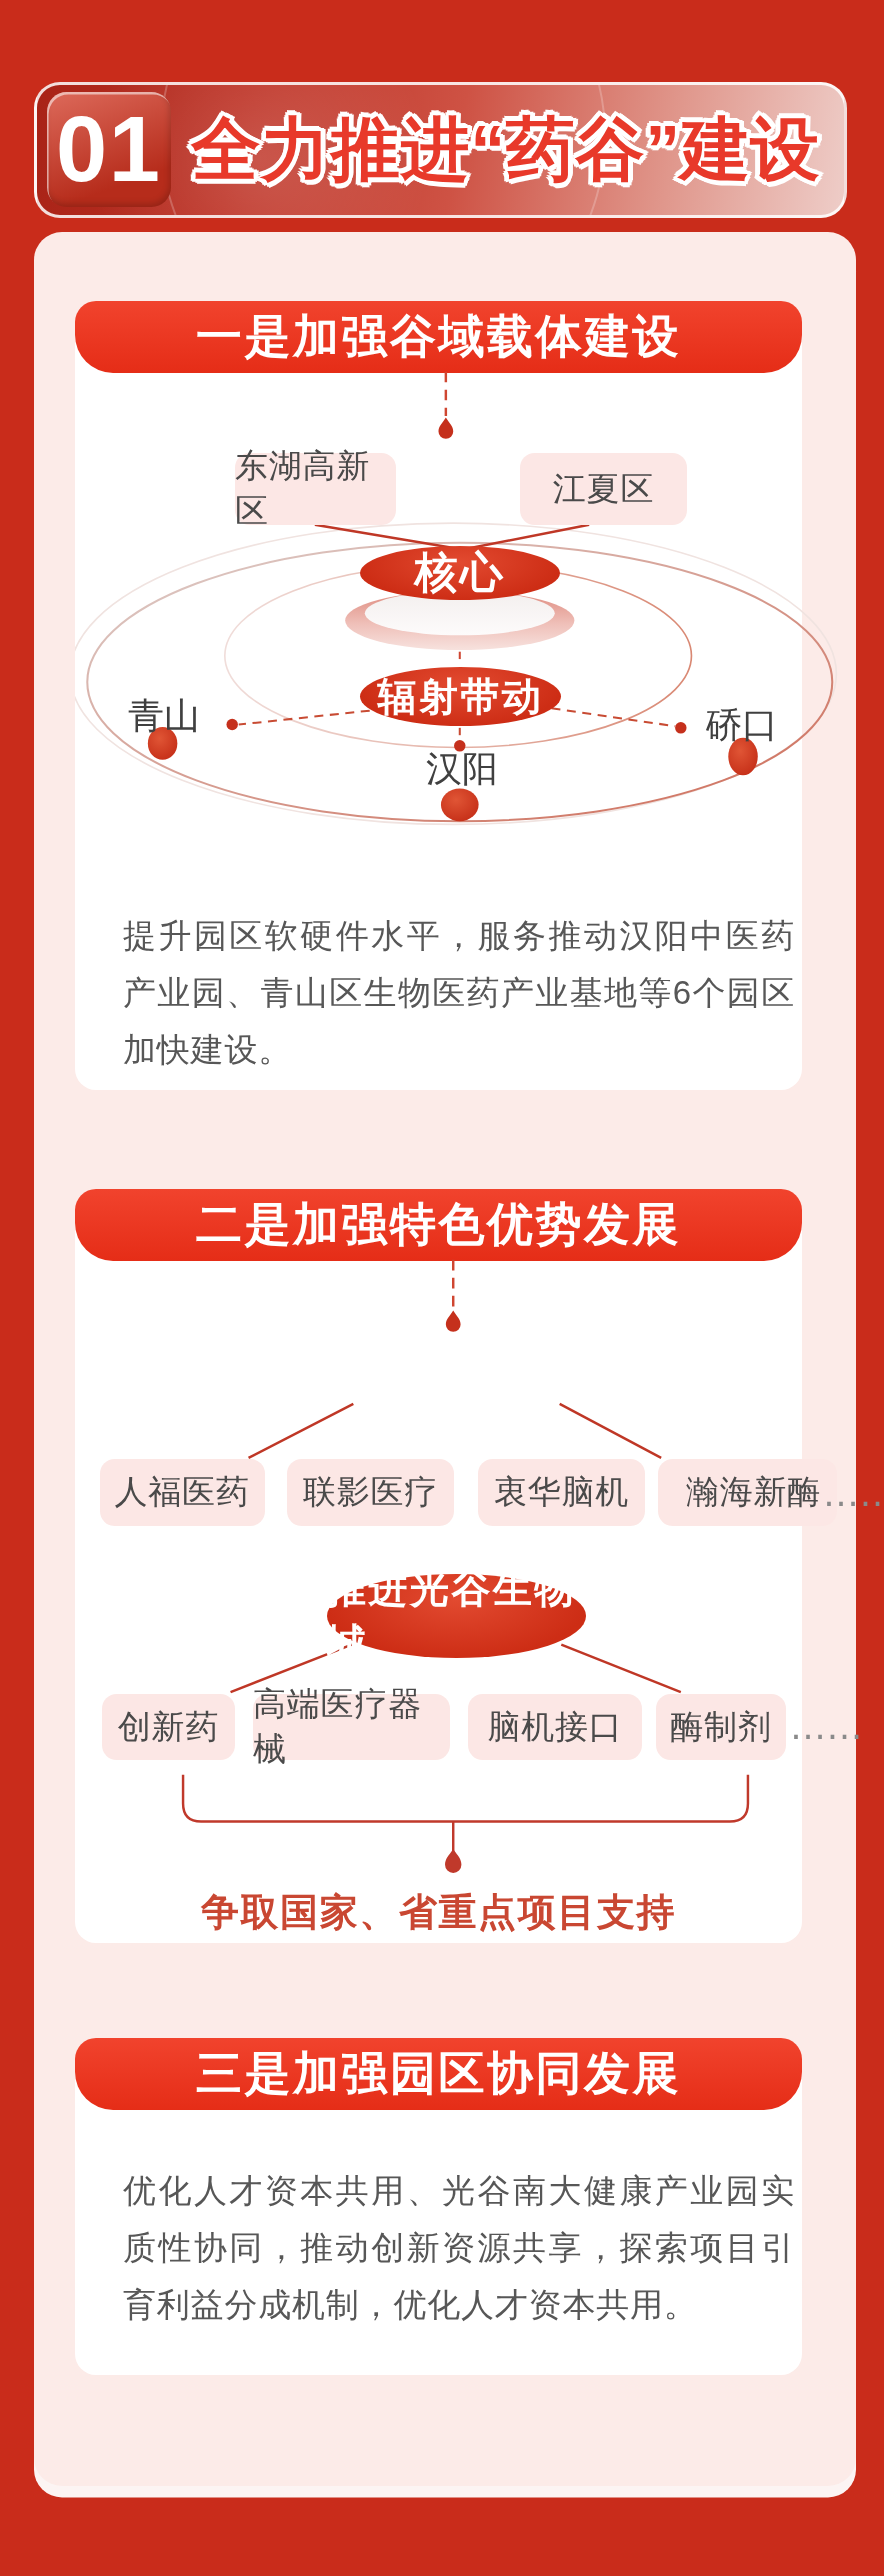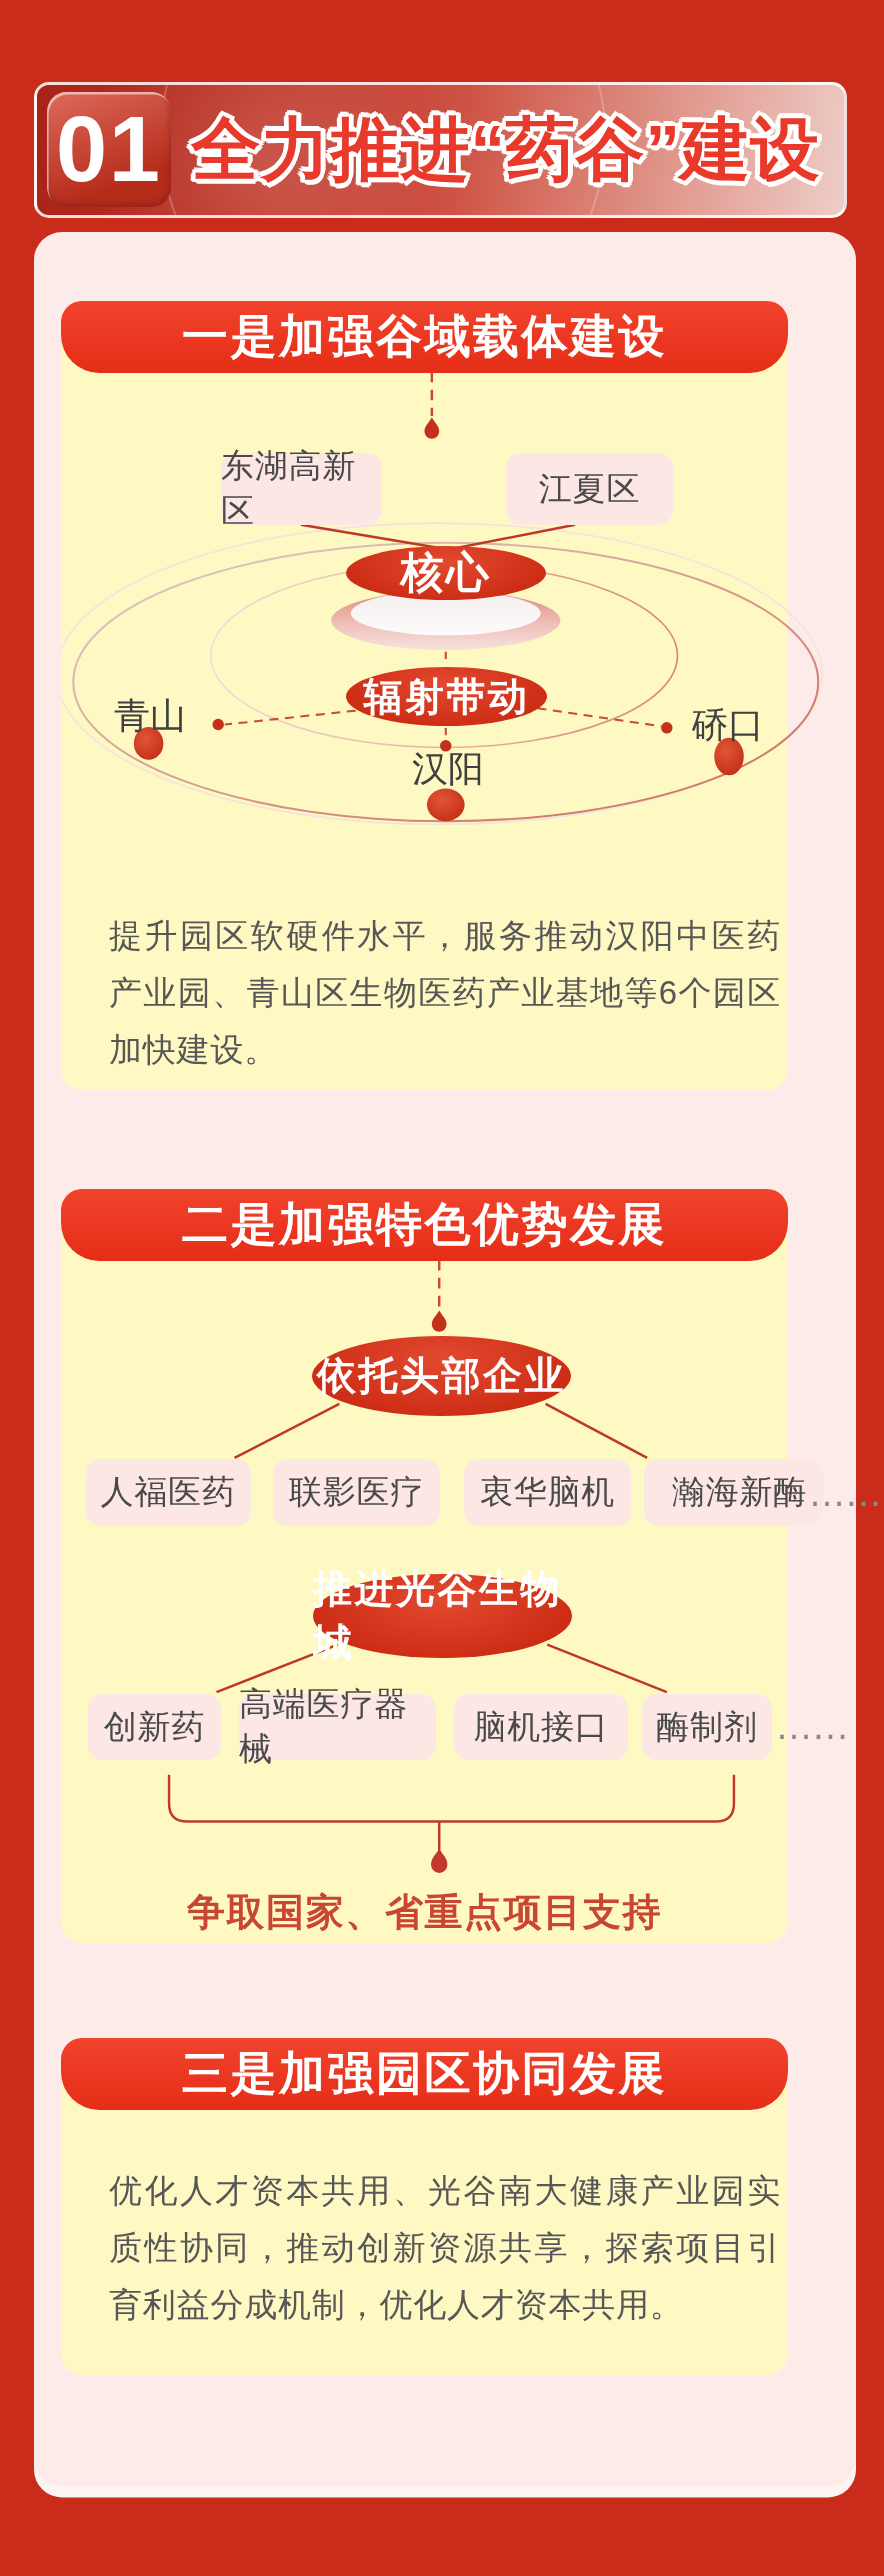"01" .banner { border-radius: 15px -> 26px }
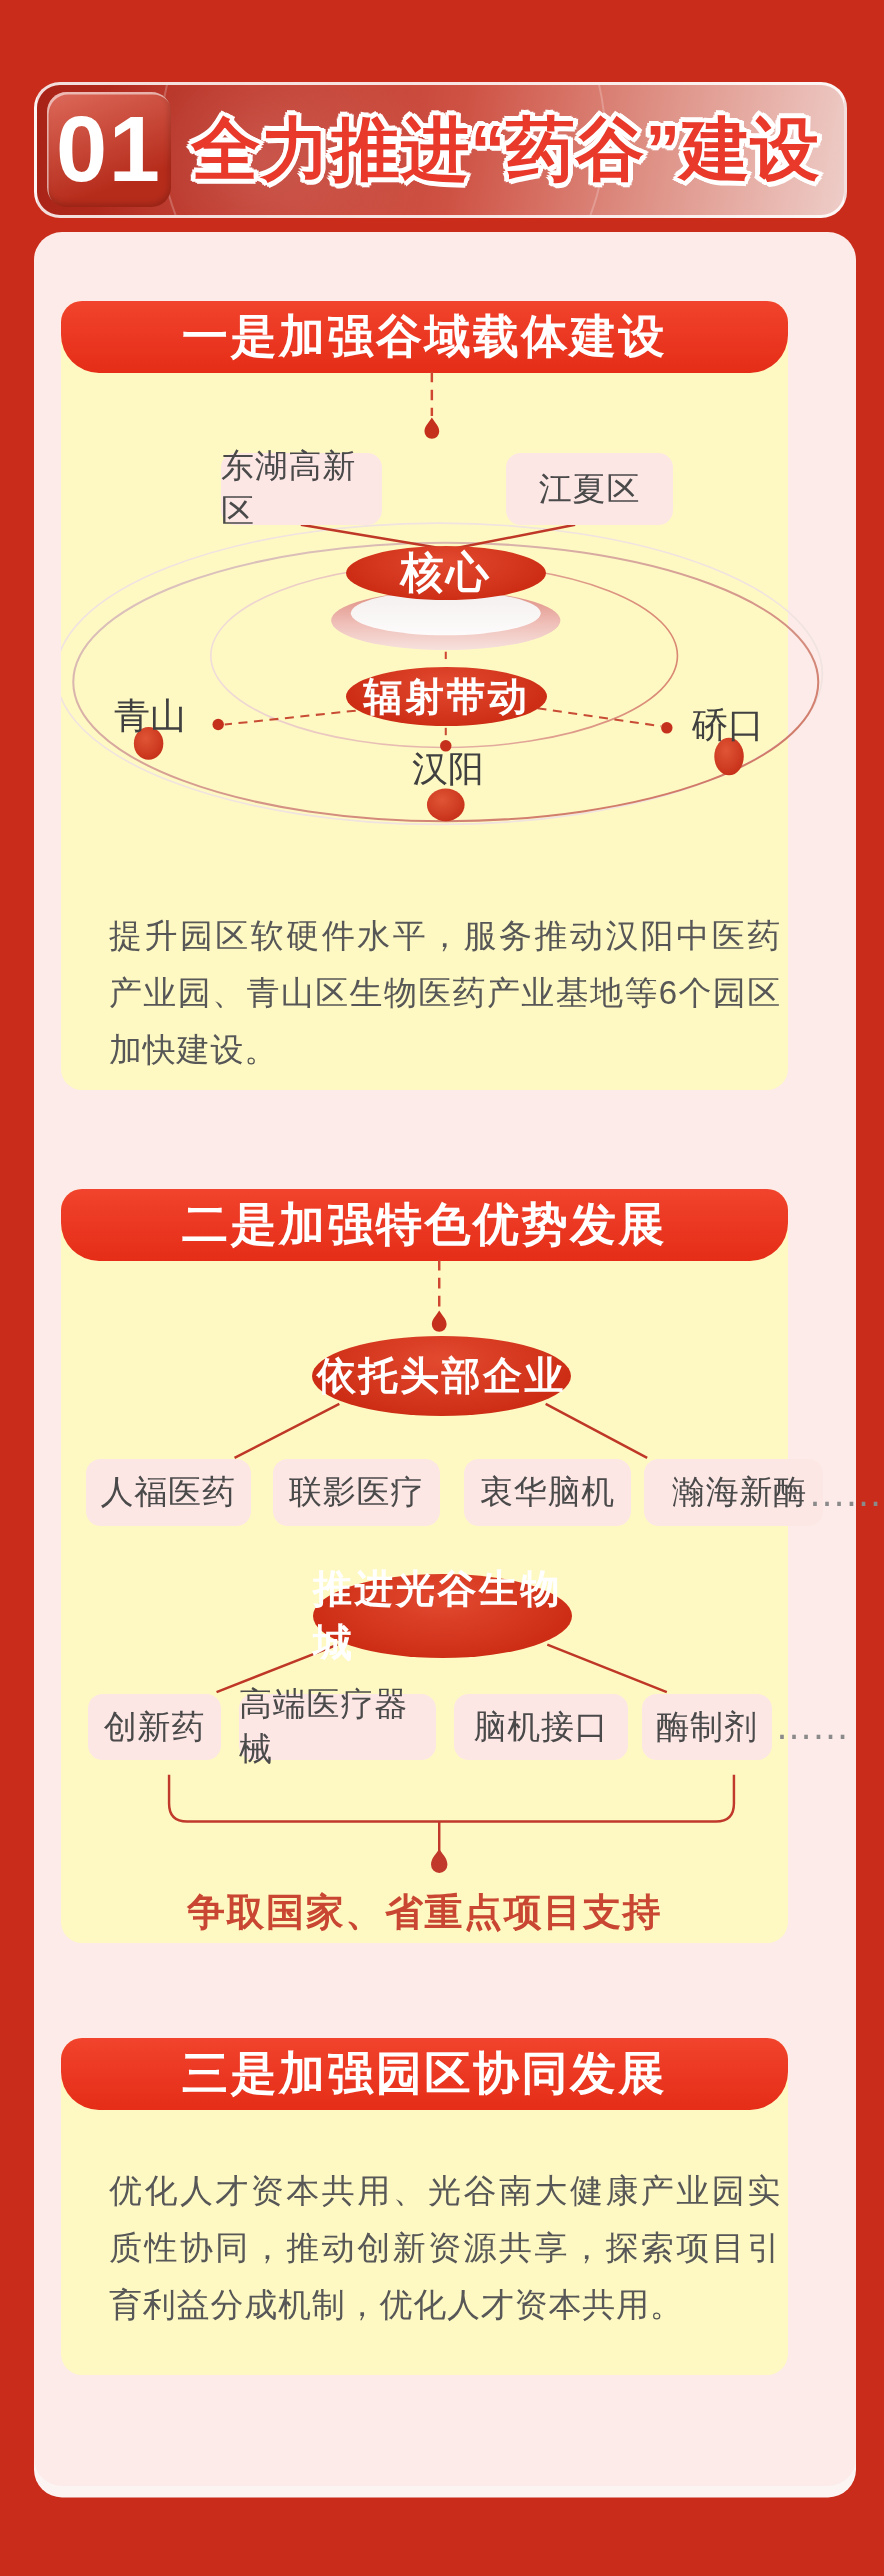"一是加强谷域载体建设" .card { background: #fef9c3 -> #ffffff; left: 61px -> 75px }
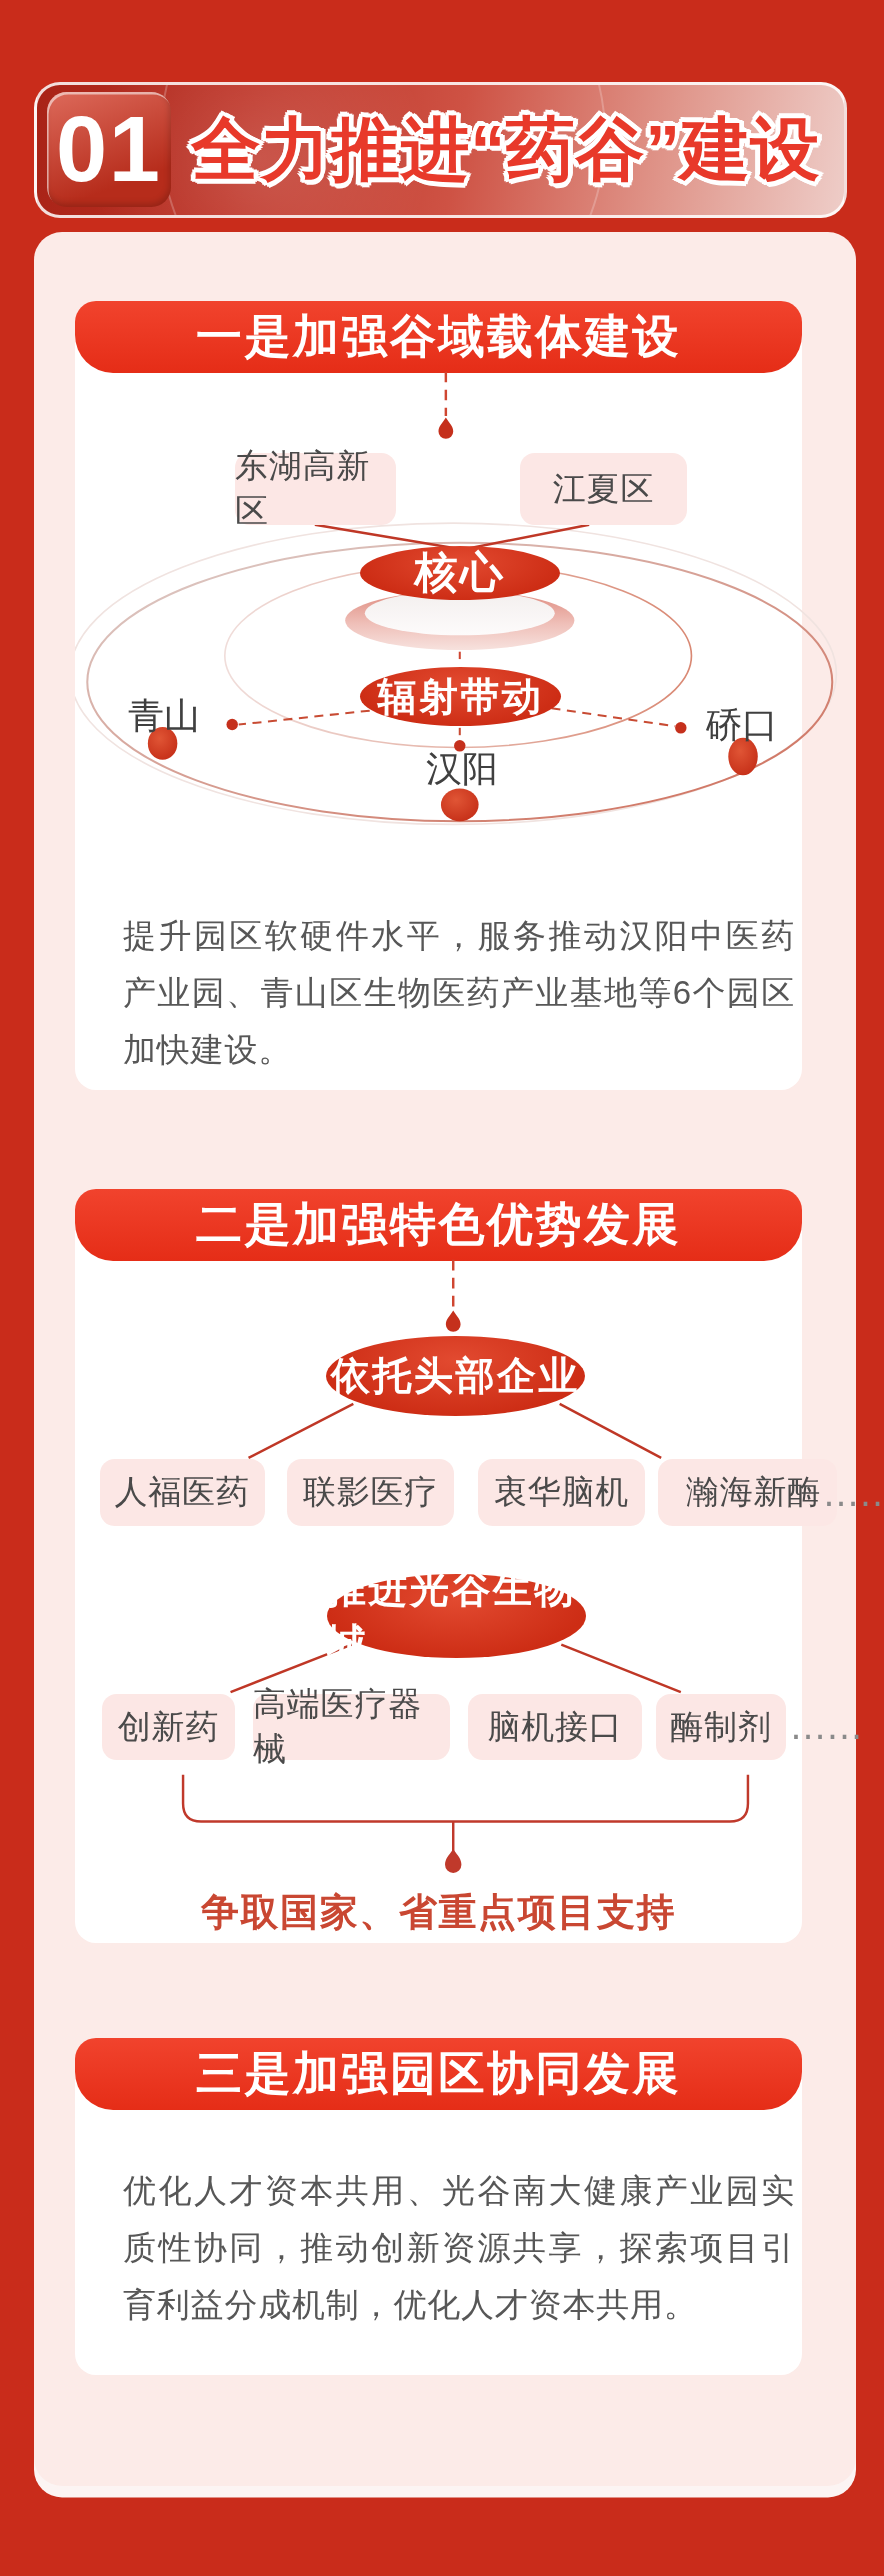"依托头部企业" div.rnode { html: <div>依托头部企业</div> -> none }
